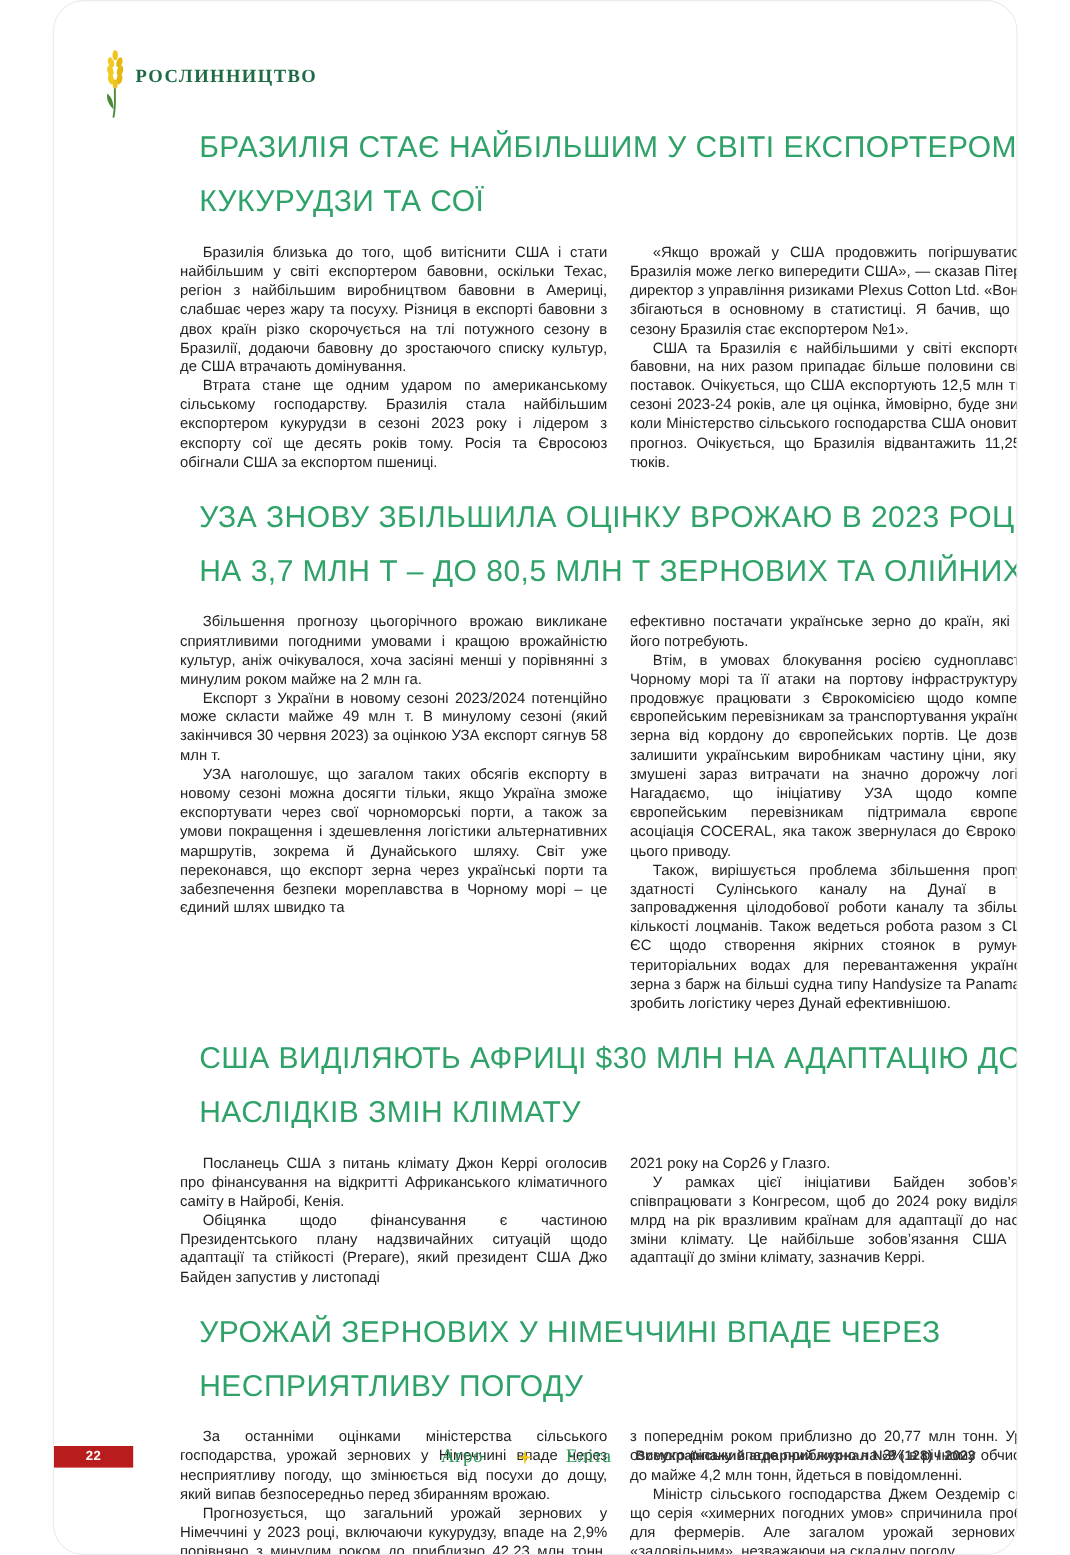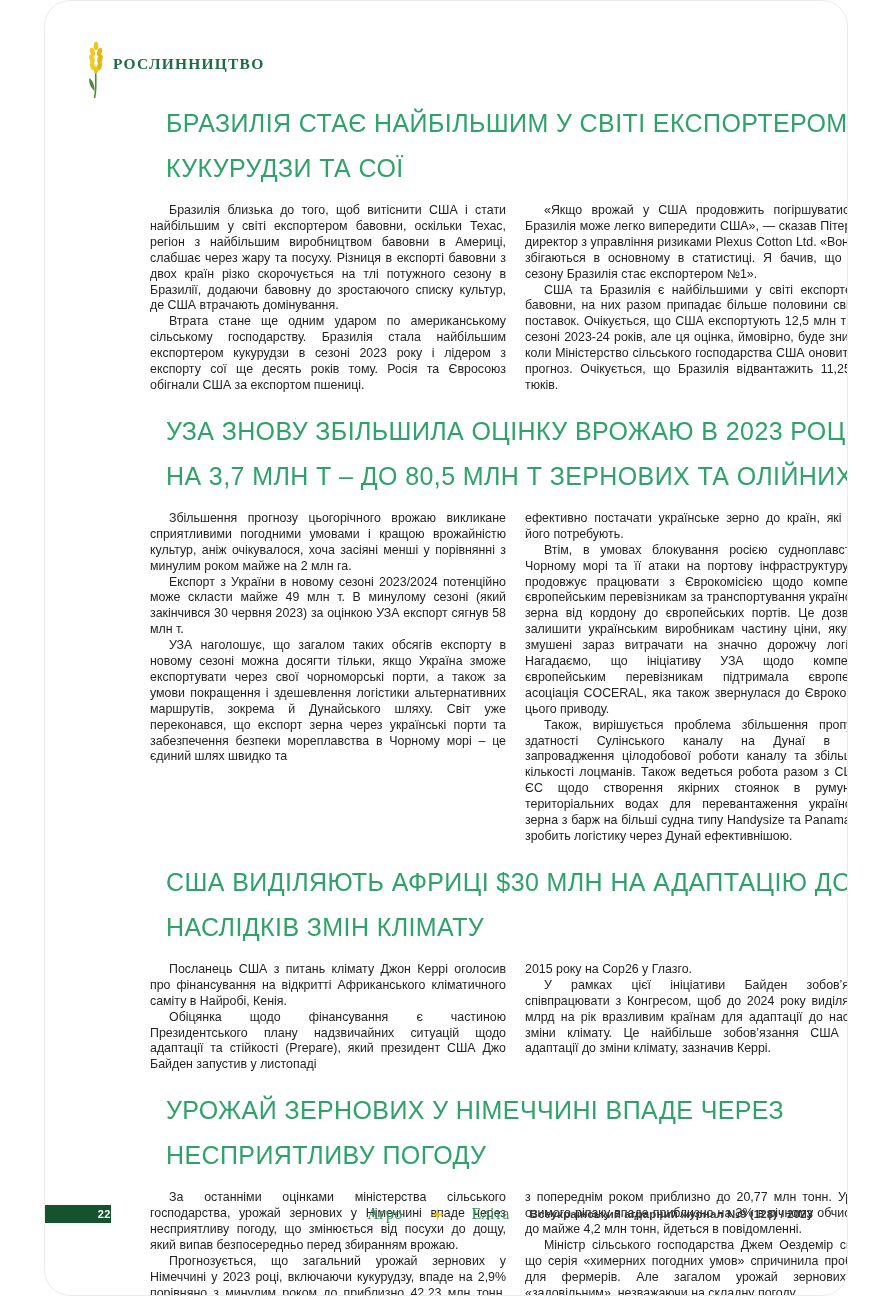"2015 року на Cop26 у" p.para { text: 2015 -> 2021 }
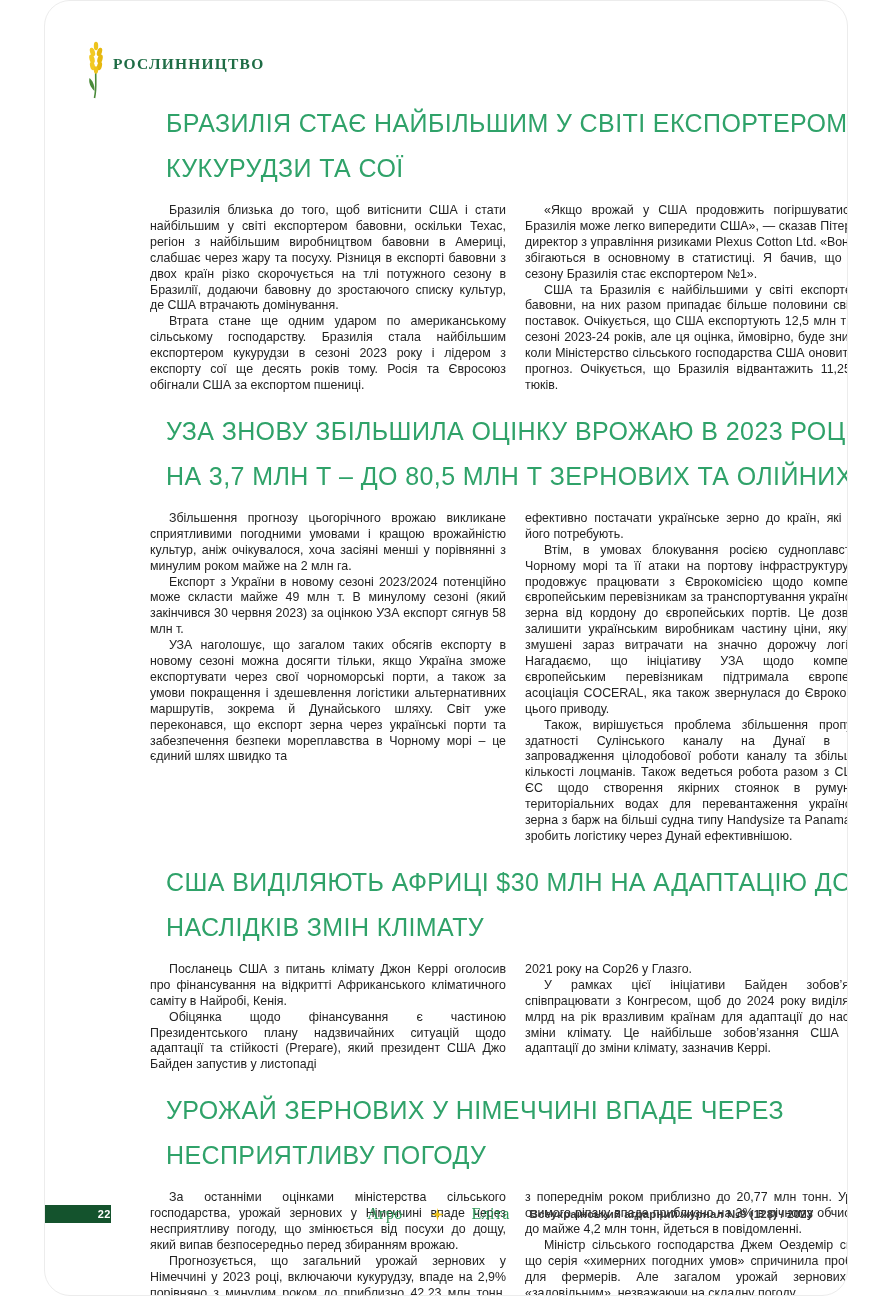"22" .pagenum-box { background: #14532d -> #b91c1c; justify-content: flex-end -> center }
